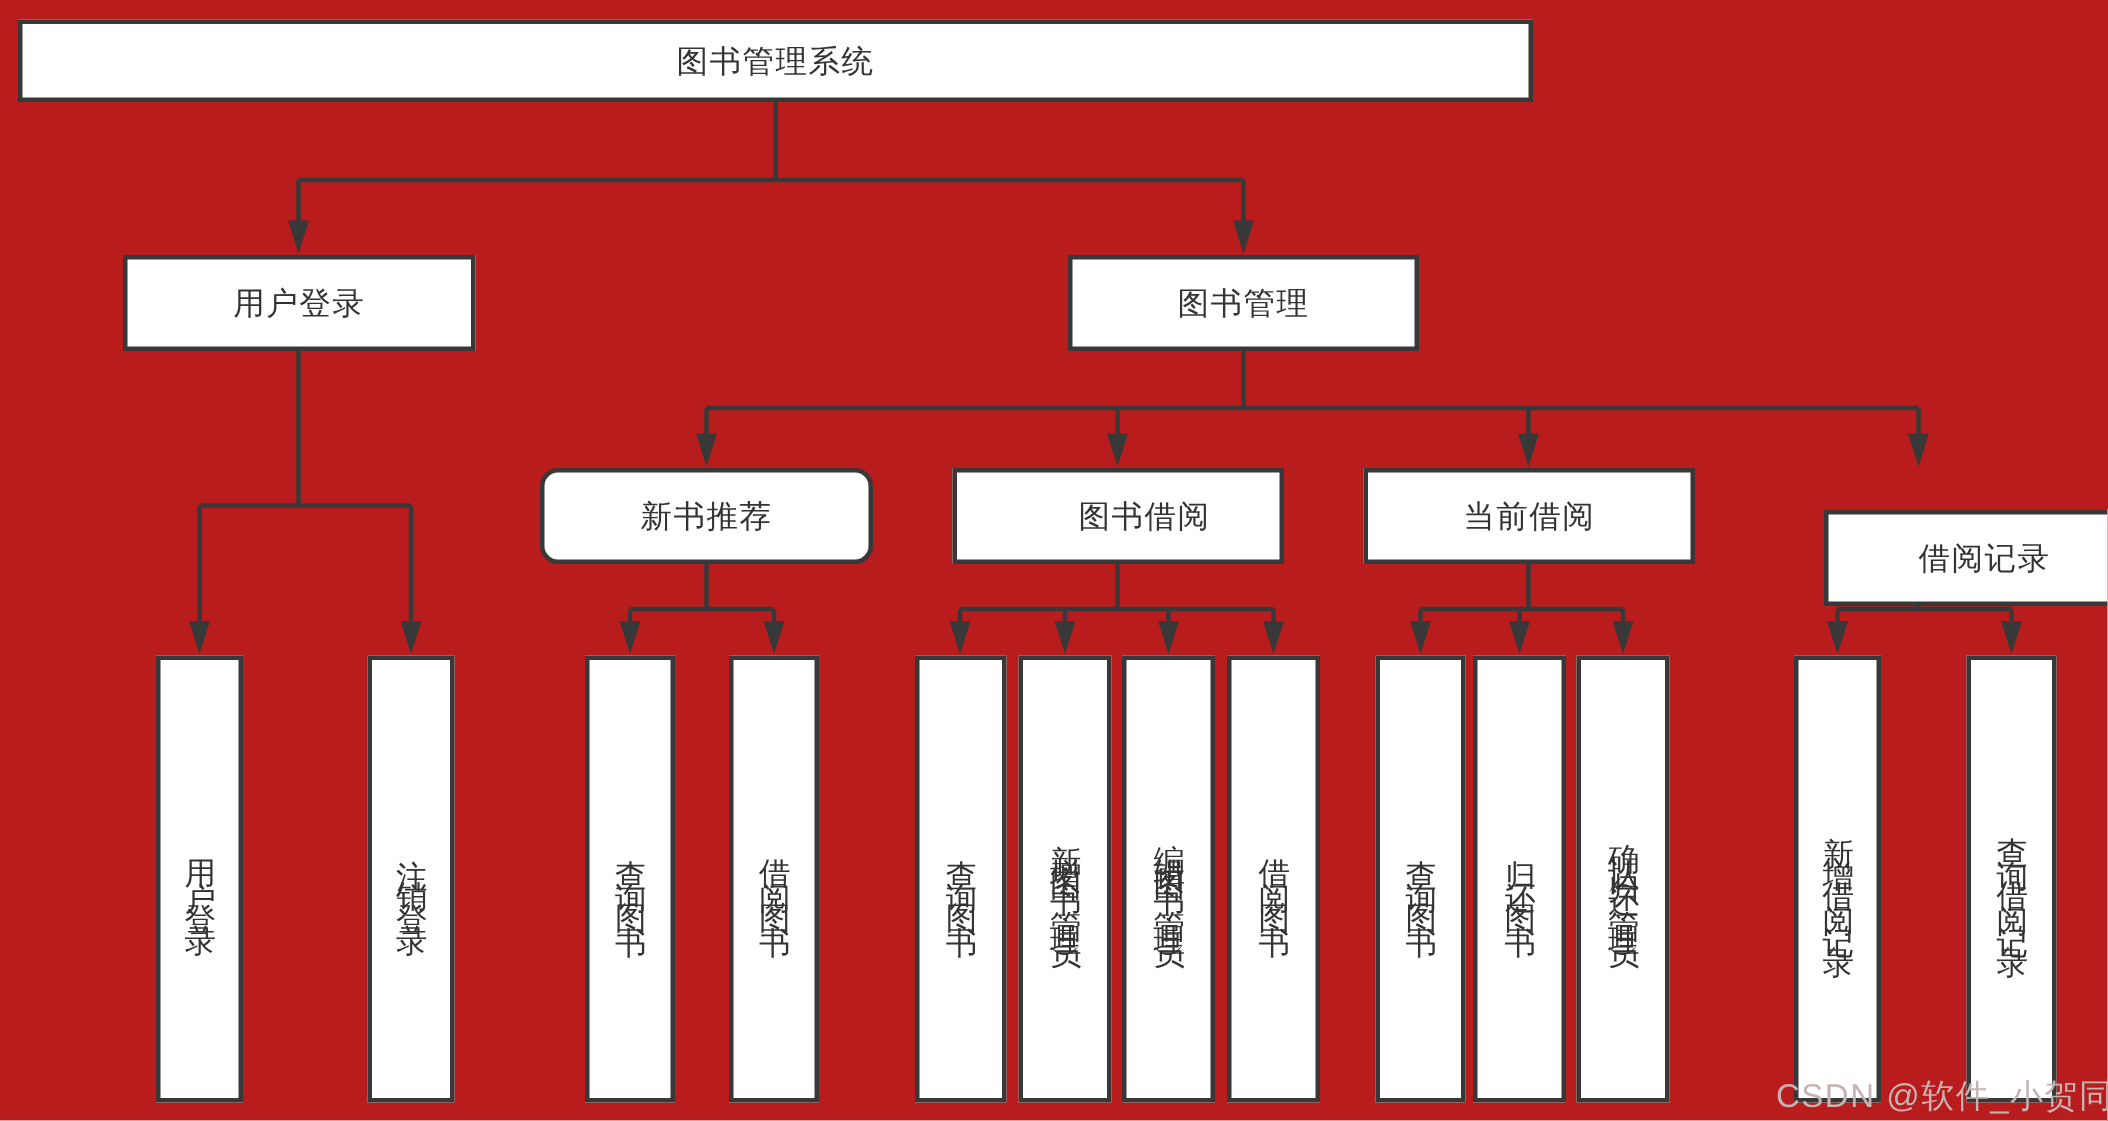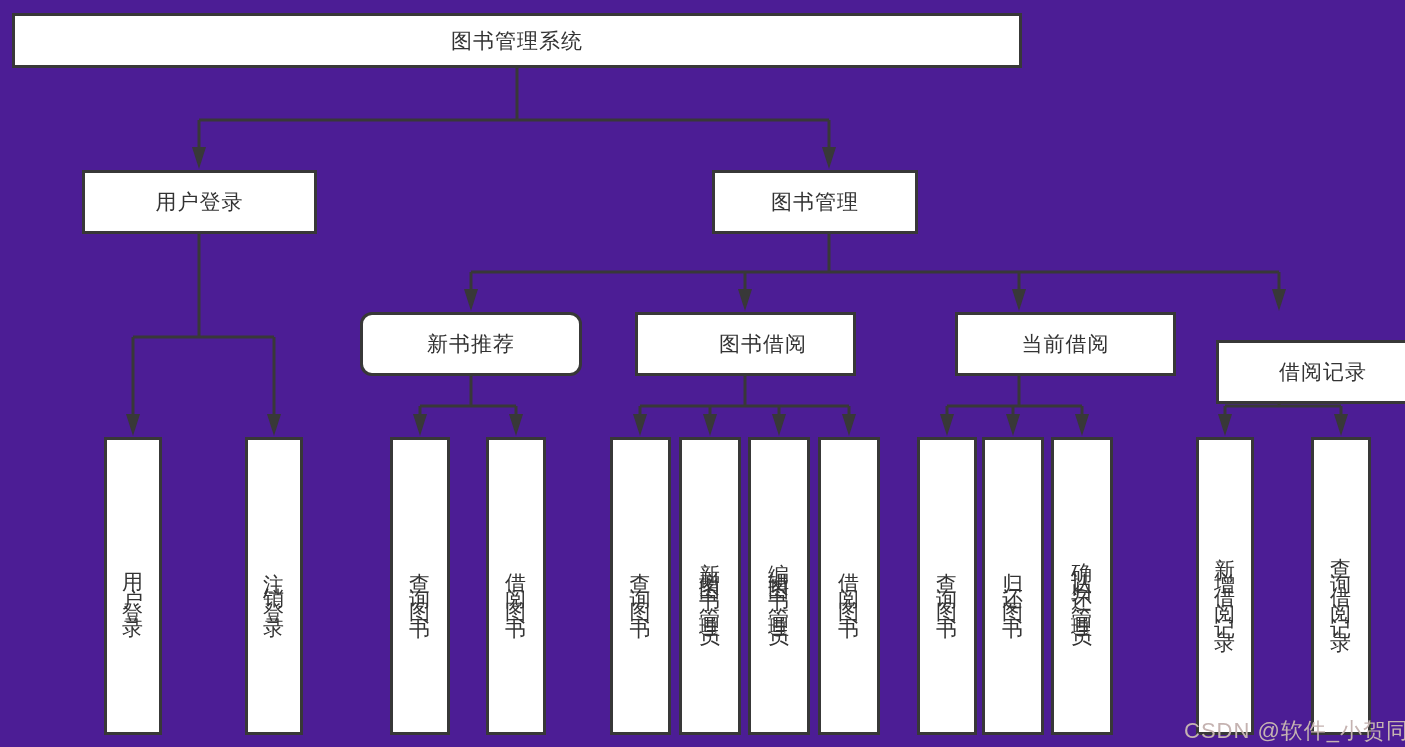"图书管理系统" #stage { background: #4c1d95 -> #b91c1c }
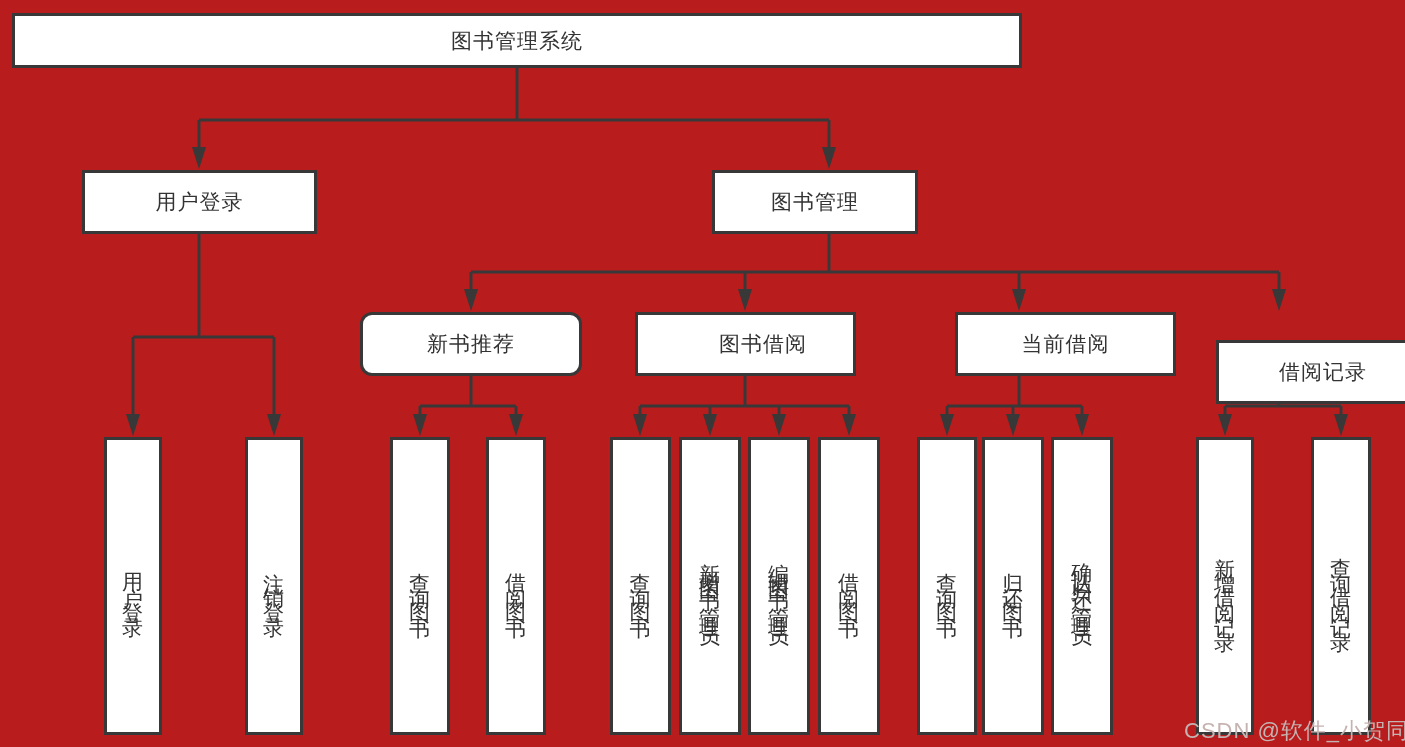"图书管理" div.node { width: 206px -> 234px }
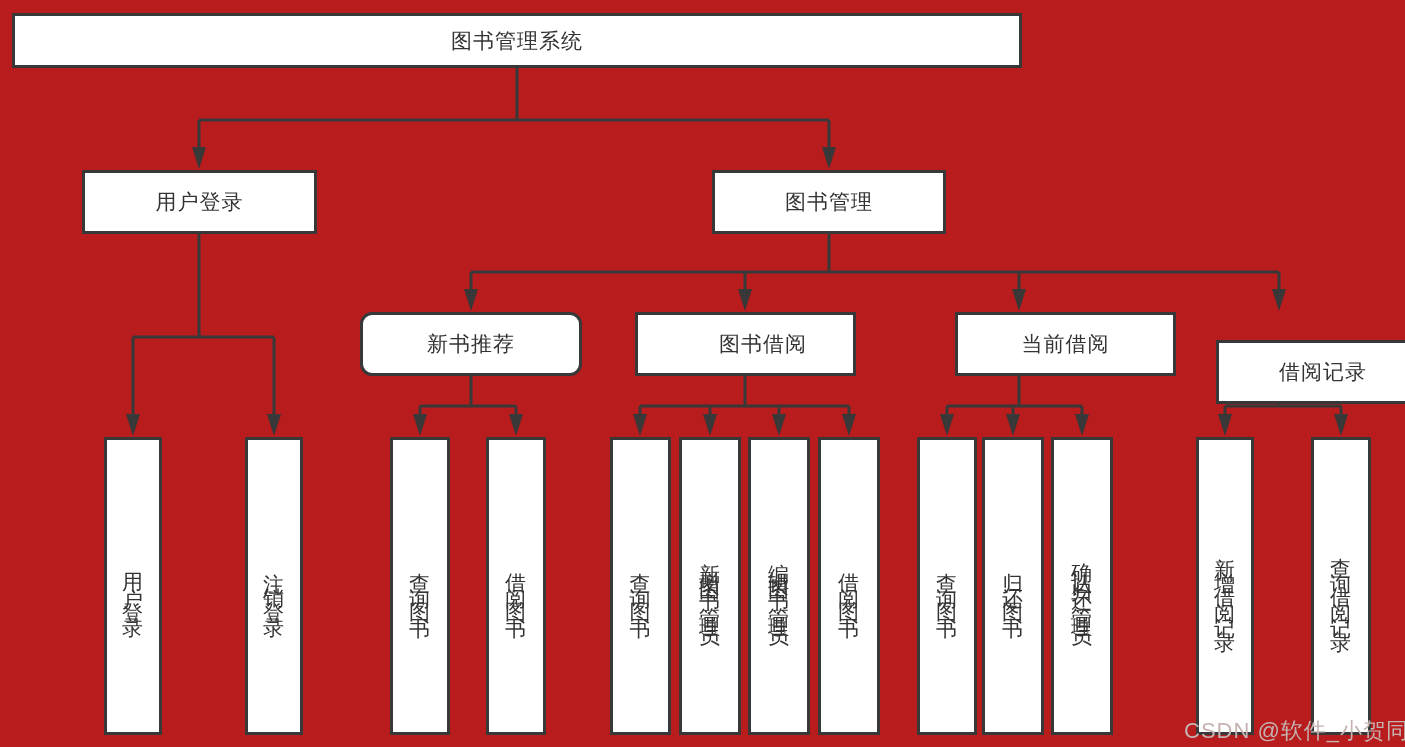"当前借阅" div.node { left: 955px -> 909px }
